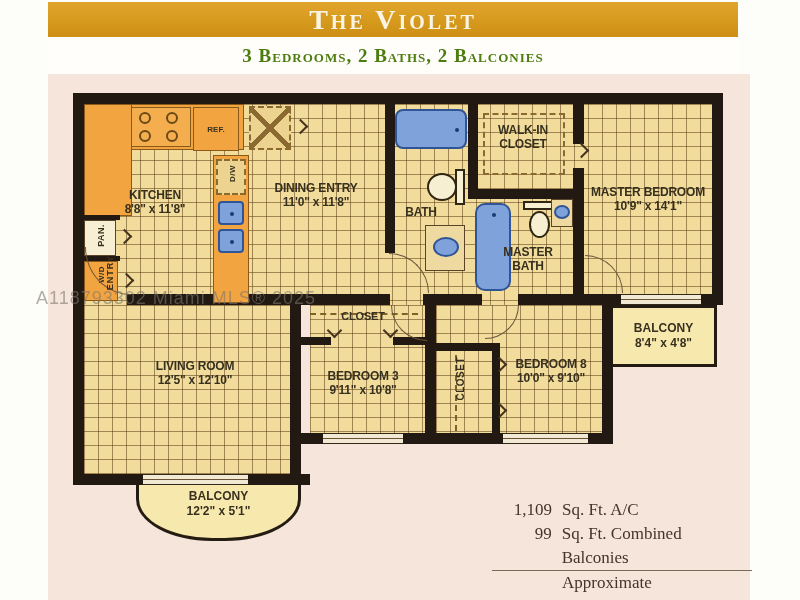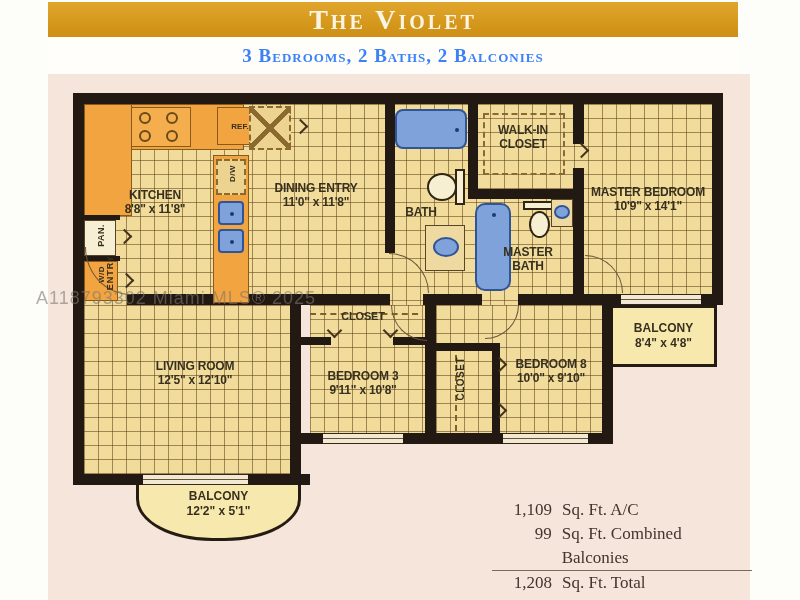"3 Bedrooms, 2 Baths, 2" .subtitle { color: #3b82f6 -> #4d7c0f }
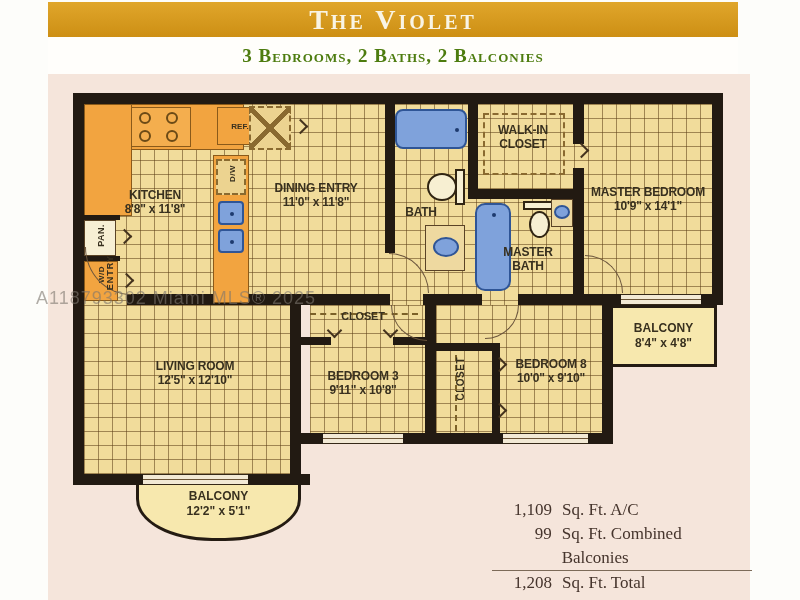"REF." div.orange { height: 38px -> 44px; margin-left: 24px -> none }
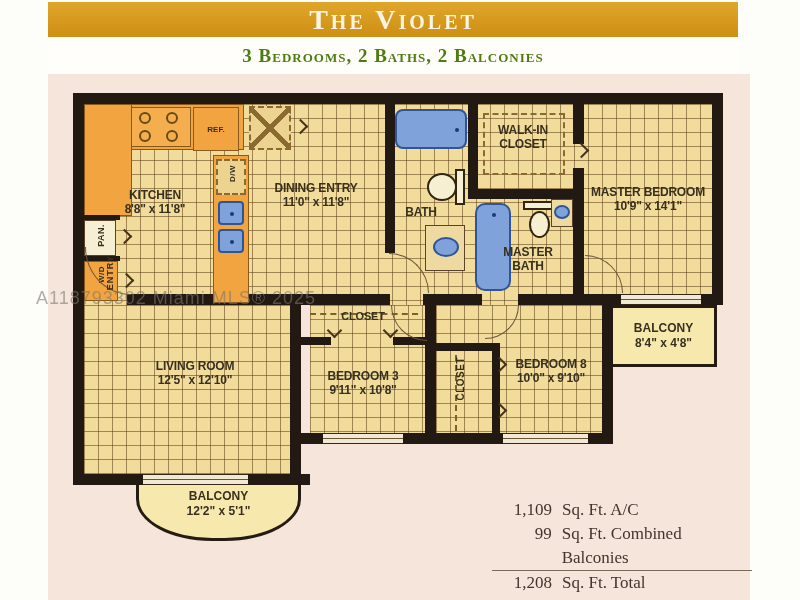"1,208" div.srow { html: <div> <span>1,208</span> <span>Sq. Ft. Total</span> </div> -> none }
